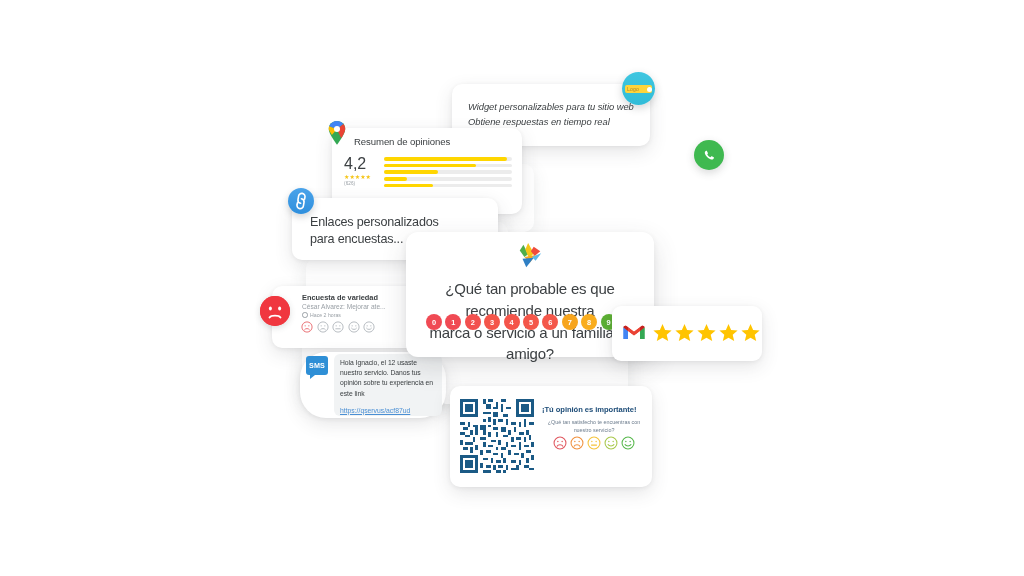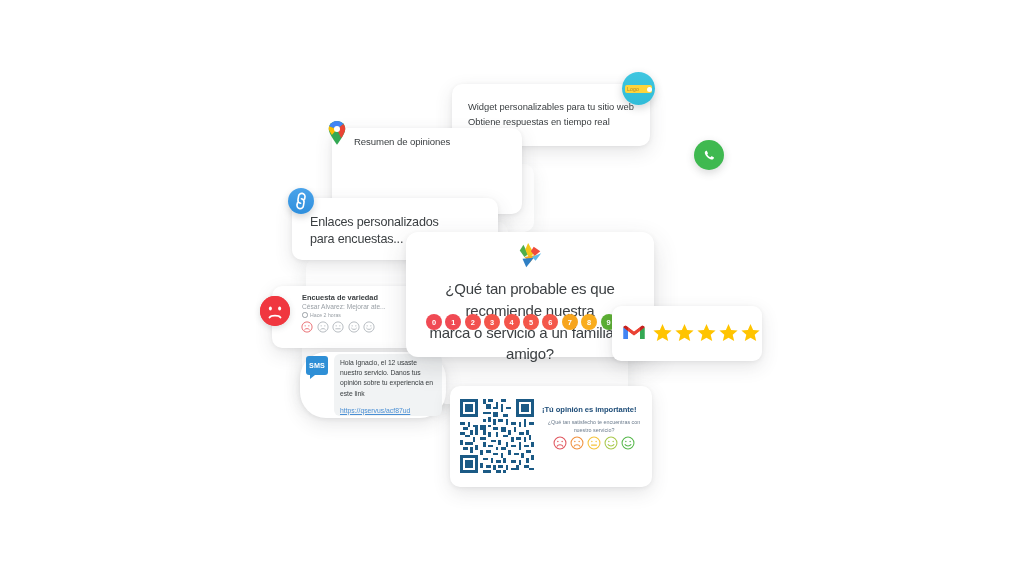"Widget personalizables para tu sitio" #card-widget { font-style: none -> italic }
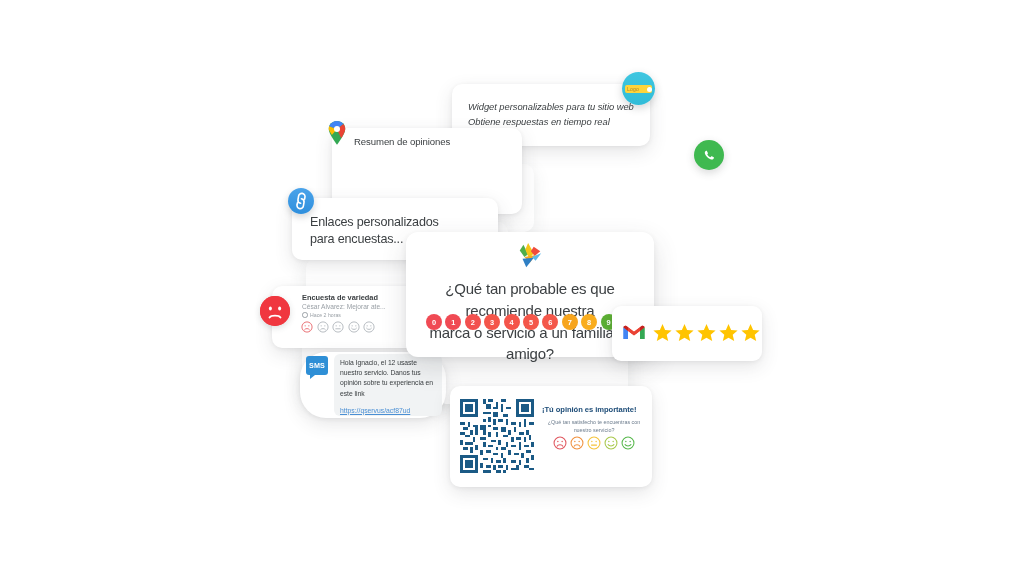"4,2" div.rating-block { html: none -> <div> <div>4,2</div> <div>★★★★★</div> <div>(626)</div> <div> <div> <i></i> </div> <div> <i></i> </div> <div> <i></i> </div> <div> <i></i> </div> <div> <i></i> </div> </div> </div> }
